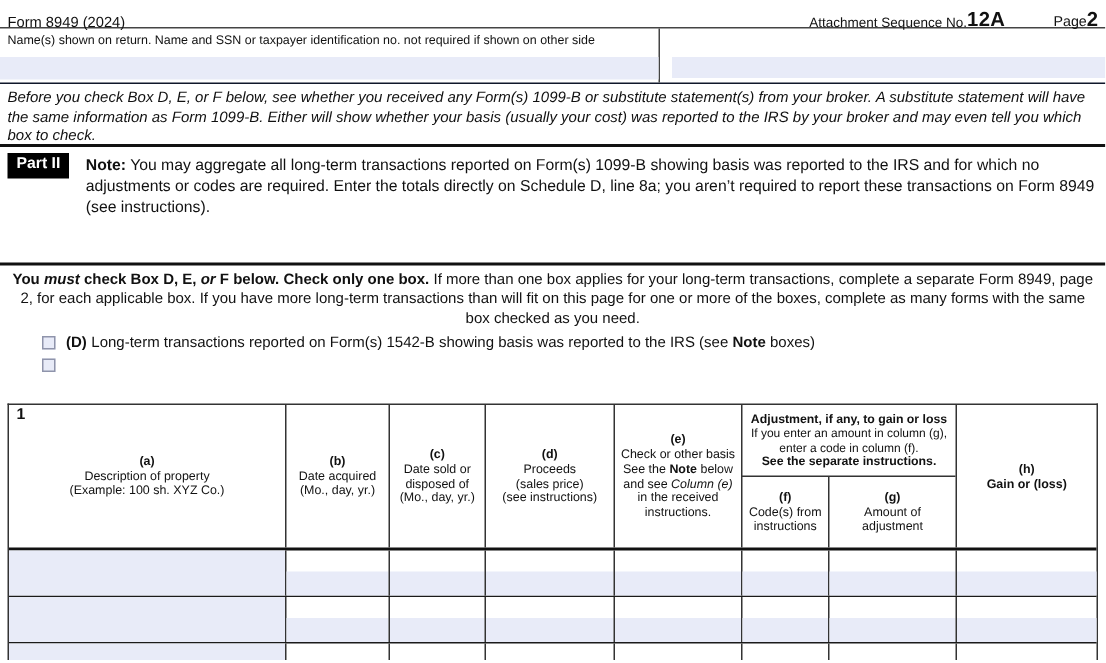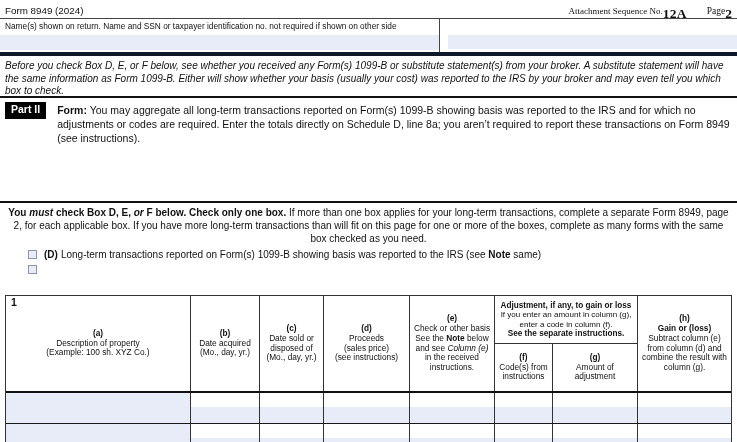"Attachment Sequence No." .right-head { align-items: flex-start -> flex-end; font-family: Liberation Serif, serif -> none }
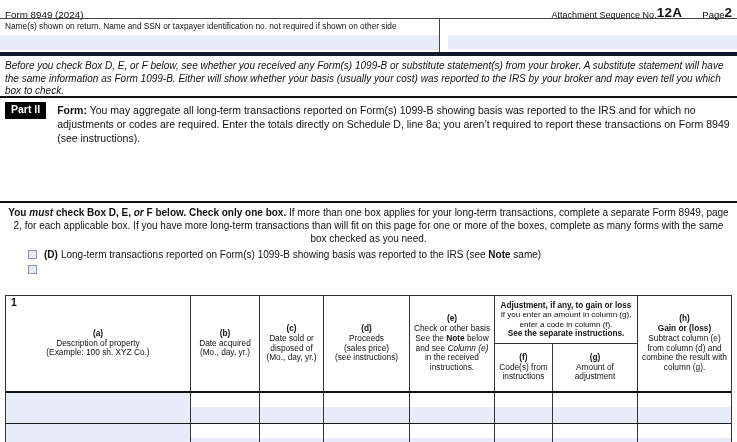"Page" .page-label { margin-left: 20px -> 32px }
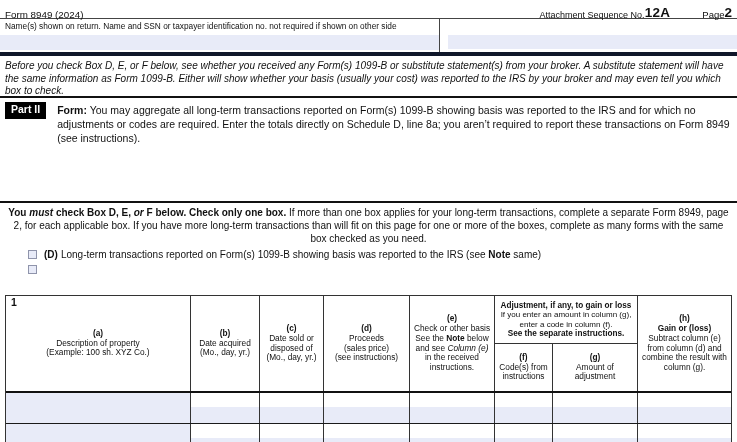"Name(s) shown on return. Name" .name-row { border-bottom: 4px solid #0f172a -> 1px solid #0f172a }
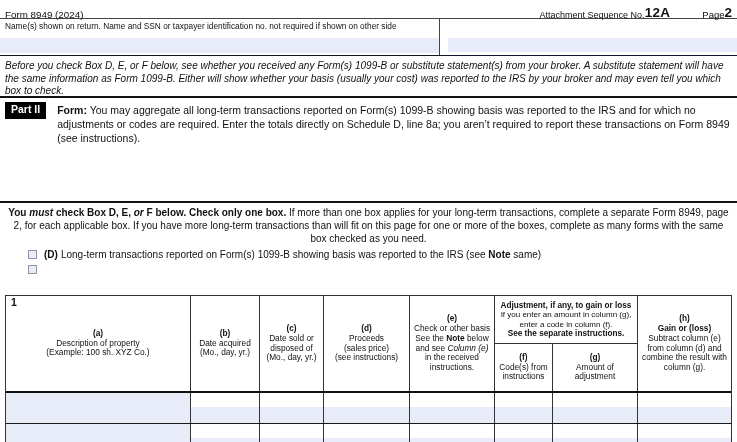"Part II" .part2 { height: 105px -> 79px }
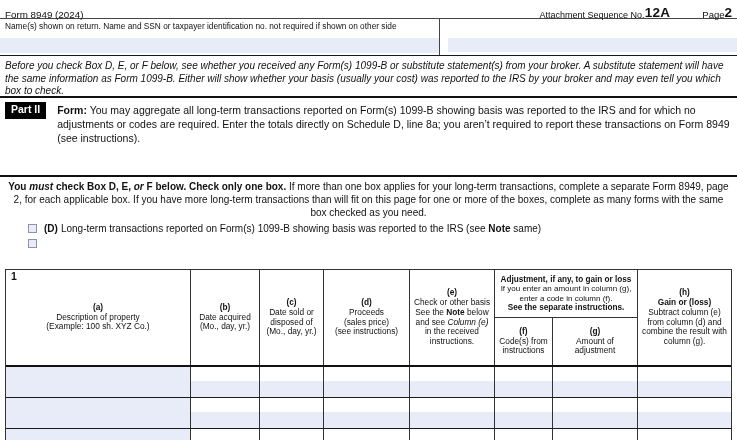"Form:" span.b { text: Form -> Note }
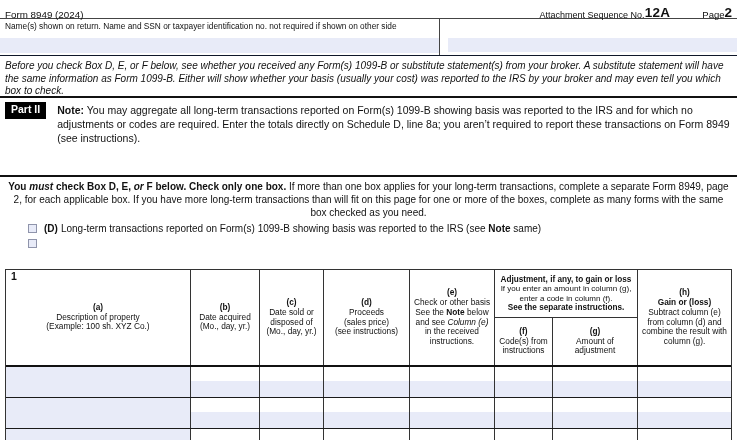"Long-term transactions reported on" span { text: 1099-B -> 1542-B }
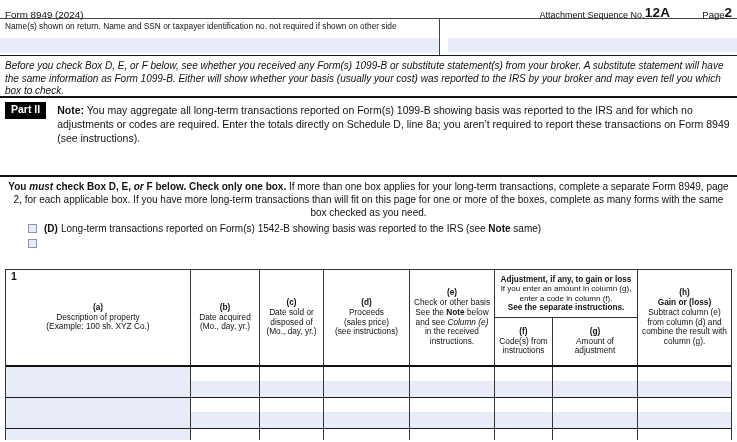"same)" span { text: same -> boxes }
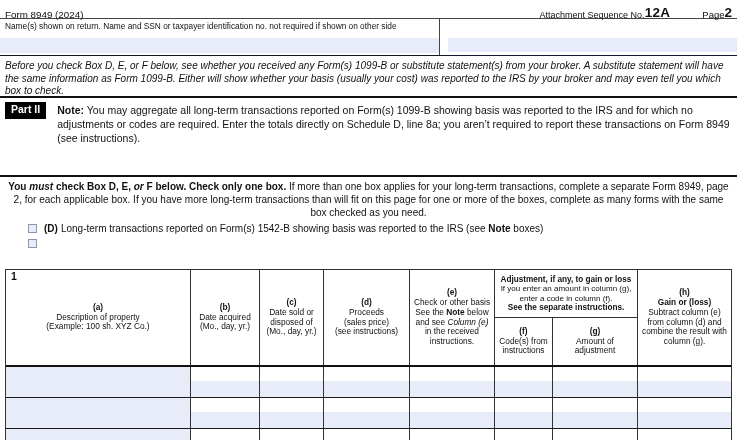"Subtract column (e) from column" div { html: <div>Subtract column (e) from column (d) and combine the result with column (g).</div> -> none }
